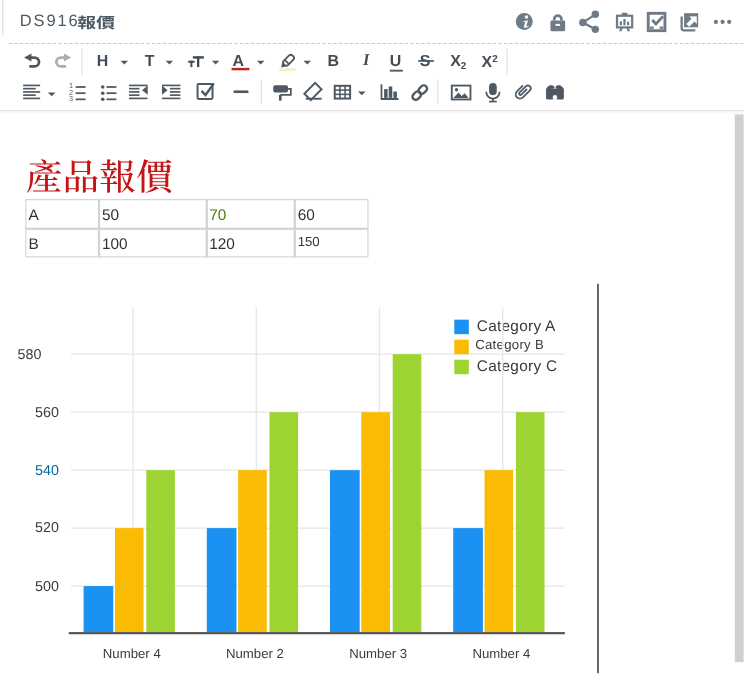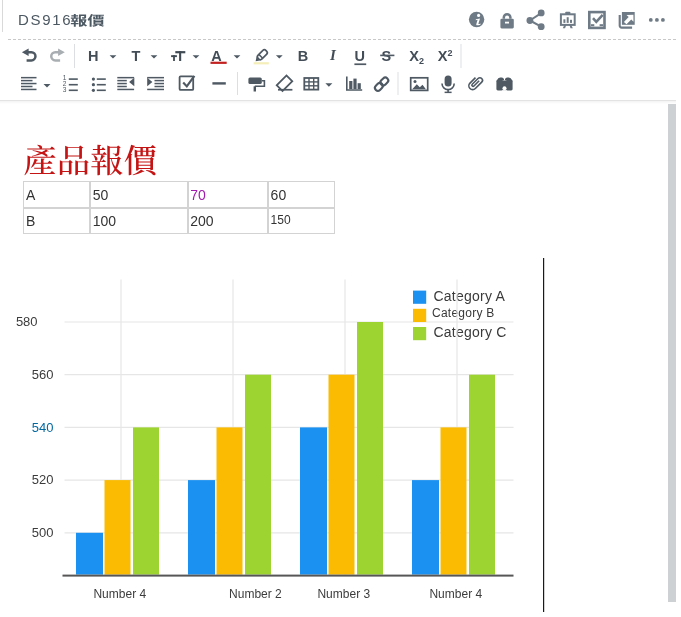"70" div.abs { color: #a21caf -> #4d7c0f }
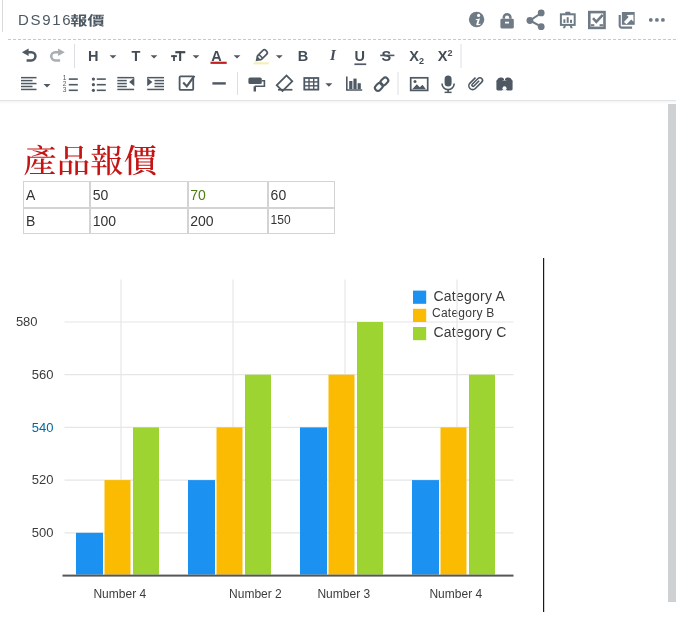"200" div.abs { text: 200 -> 120 }
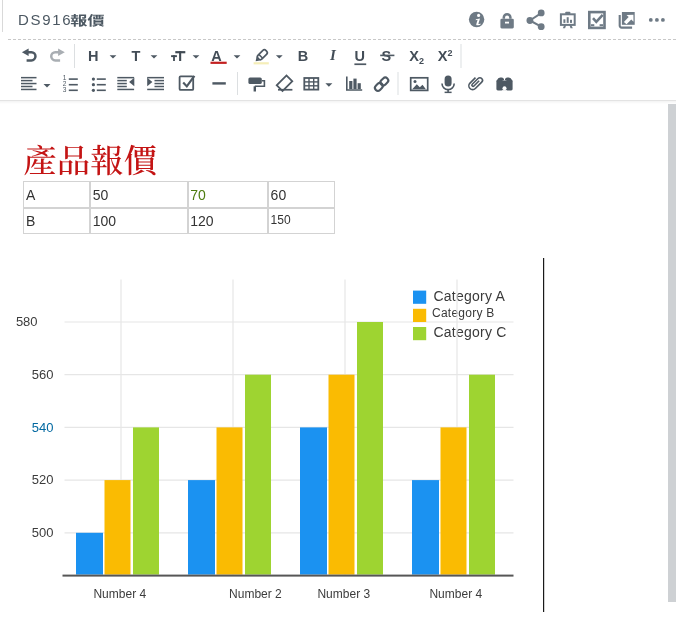"Number 2" div.abs { text-align: right -> center }
